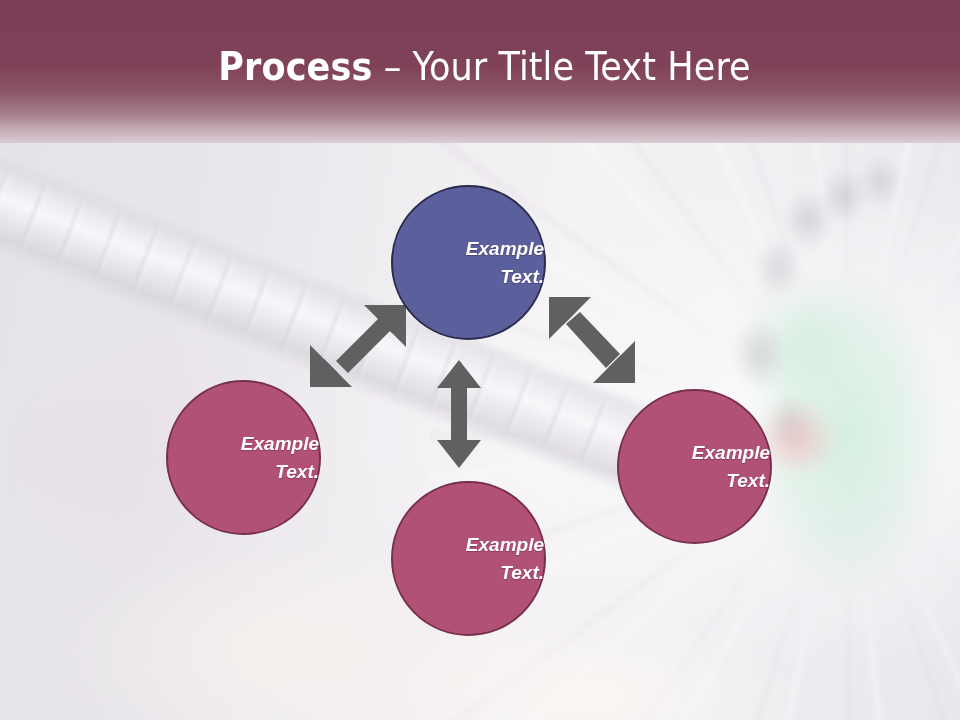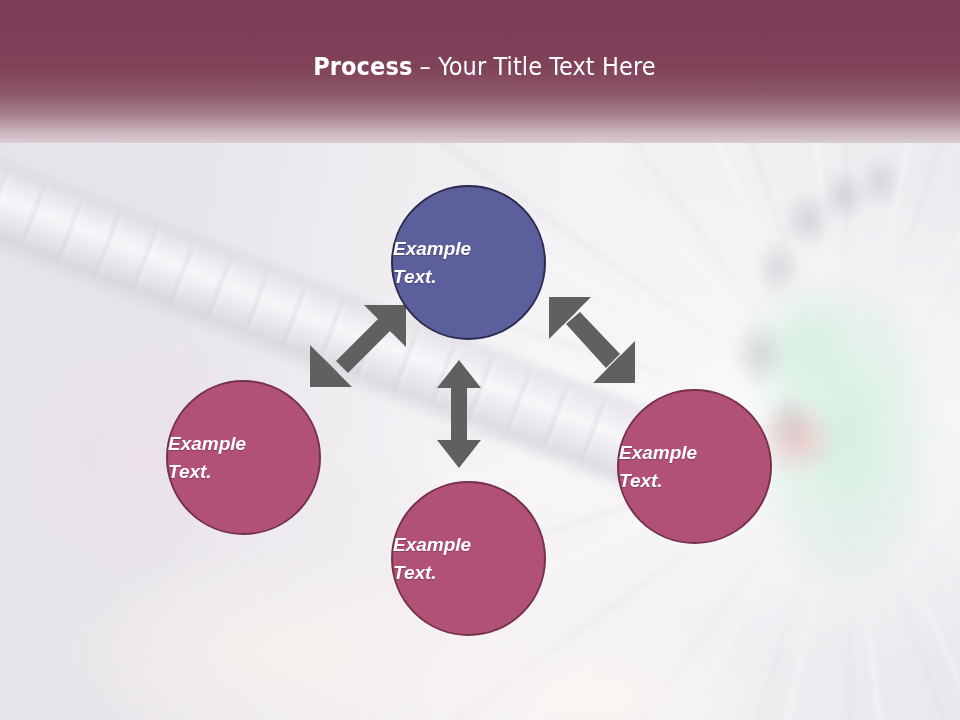"Process – Your Title Text" .banner-title { font-size: 25px -> 39px }
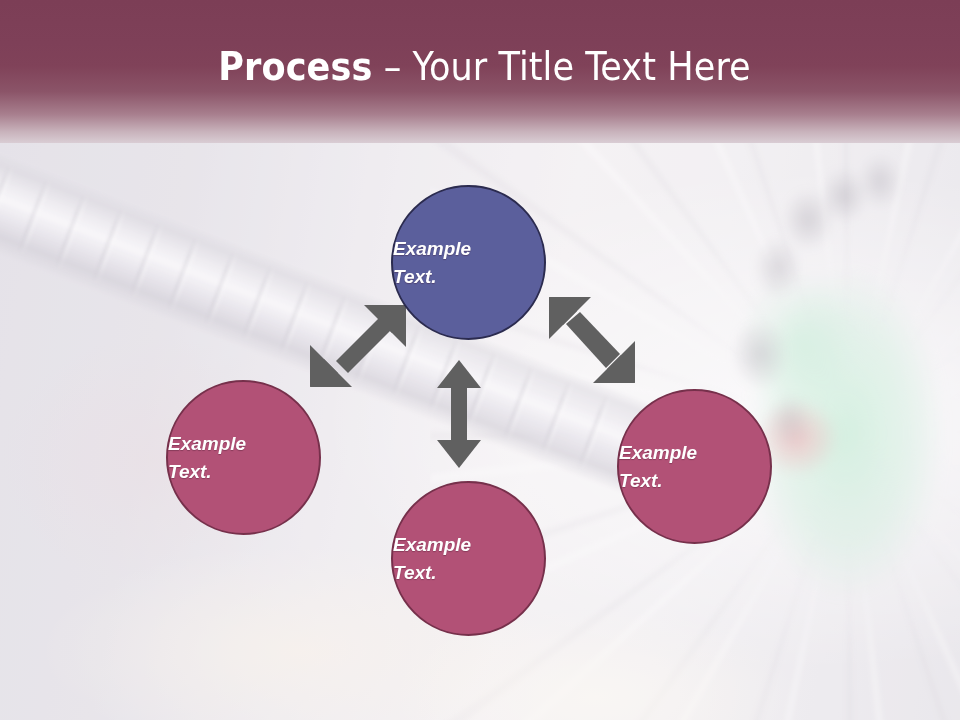"Example" .node { align-items: flex-start -> flex-end }
